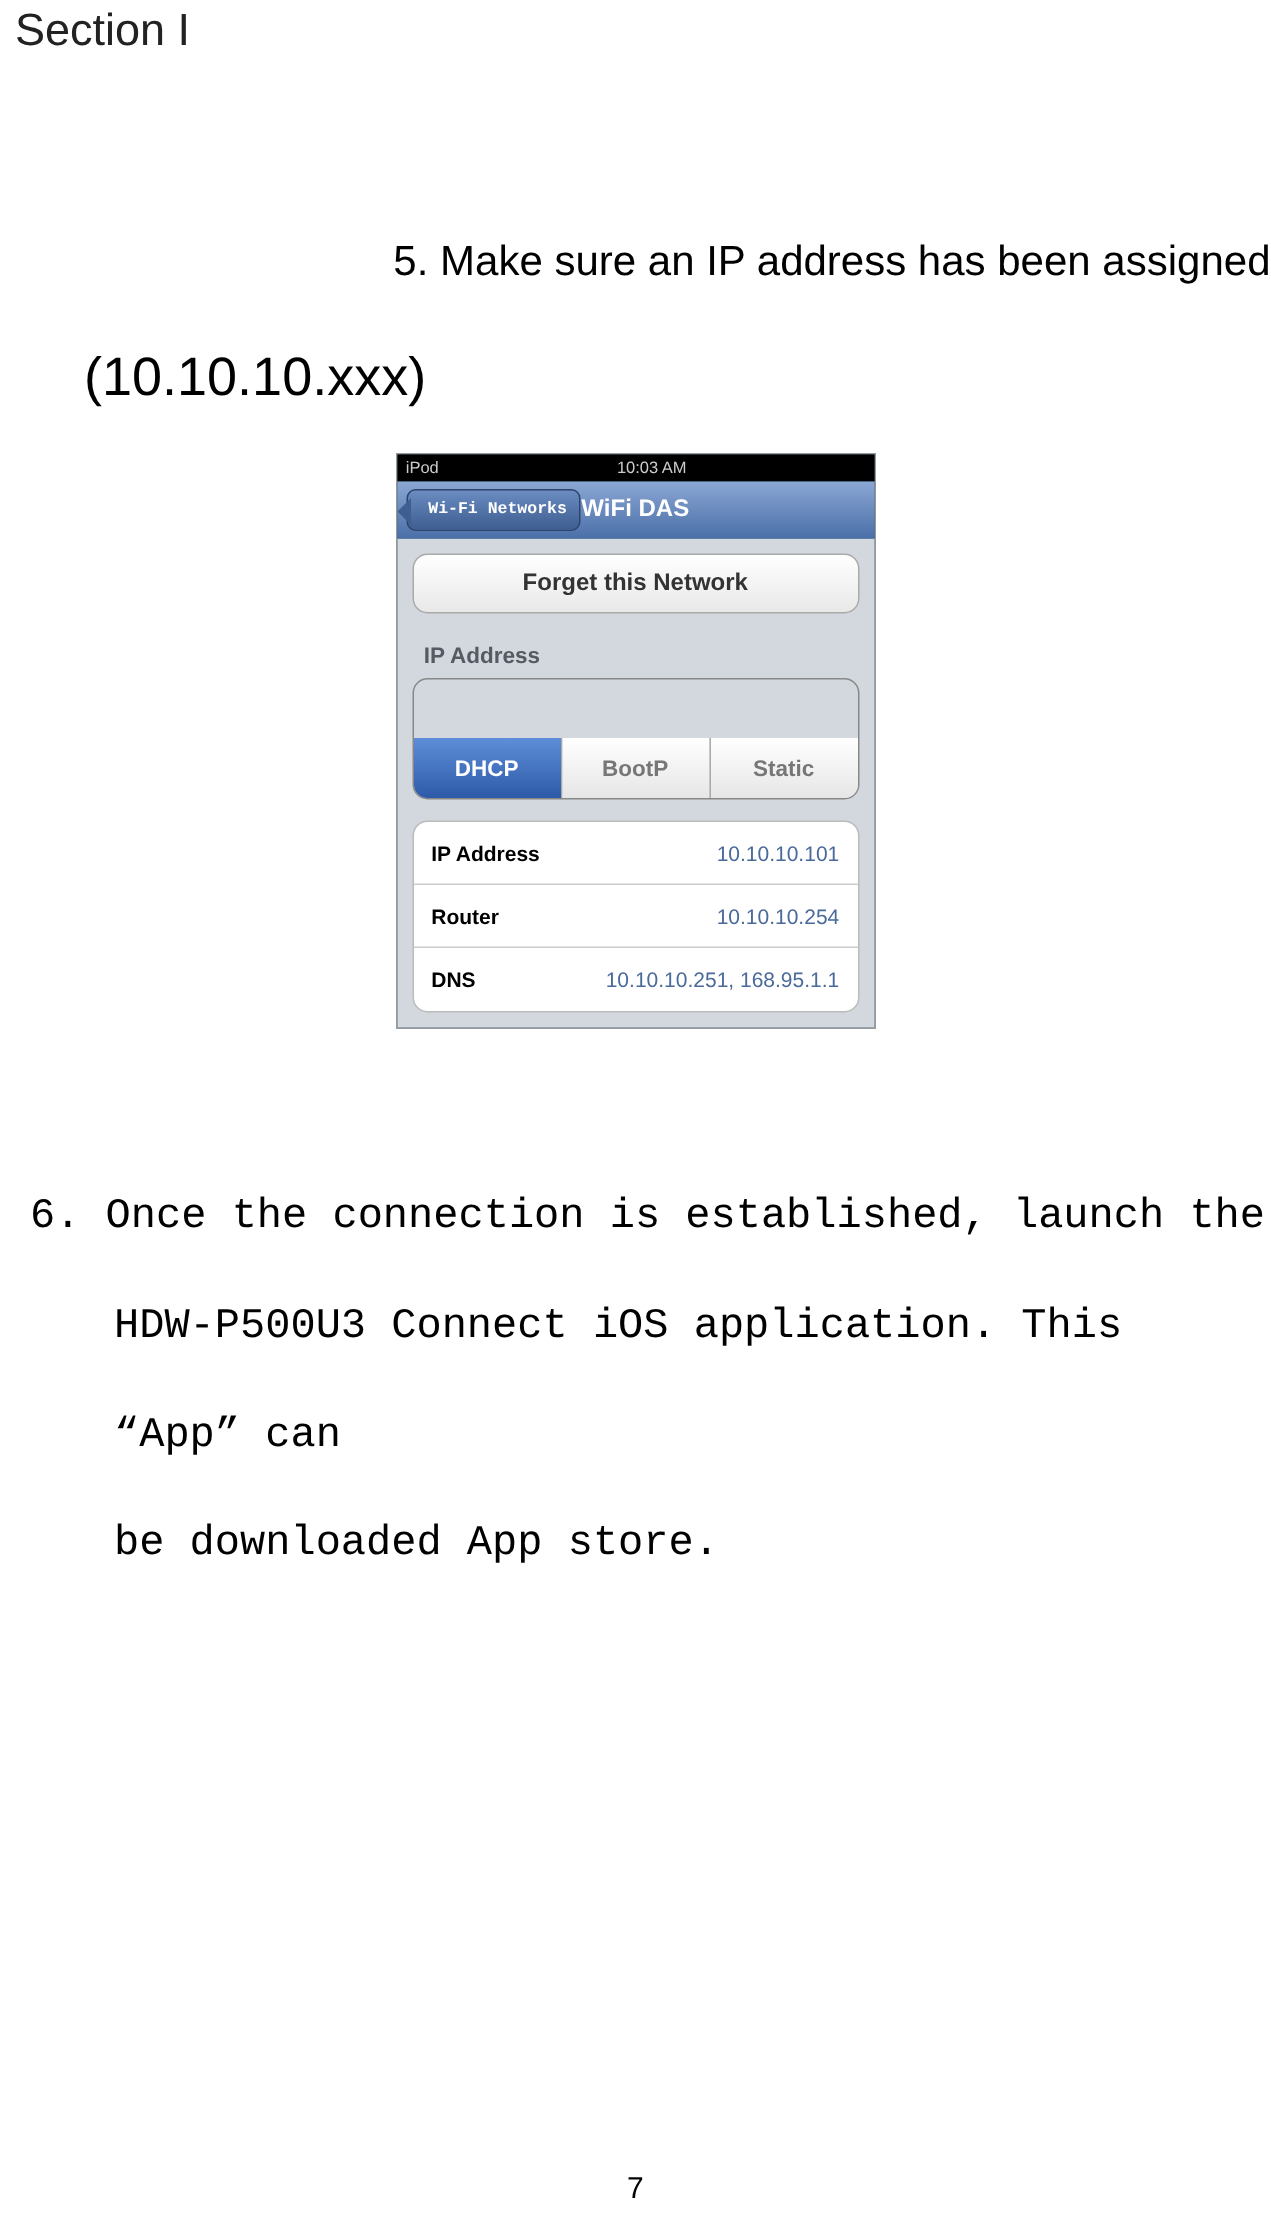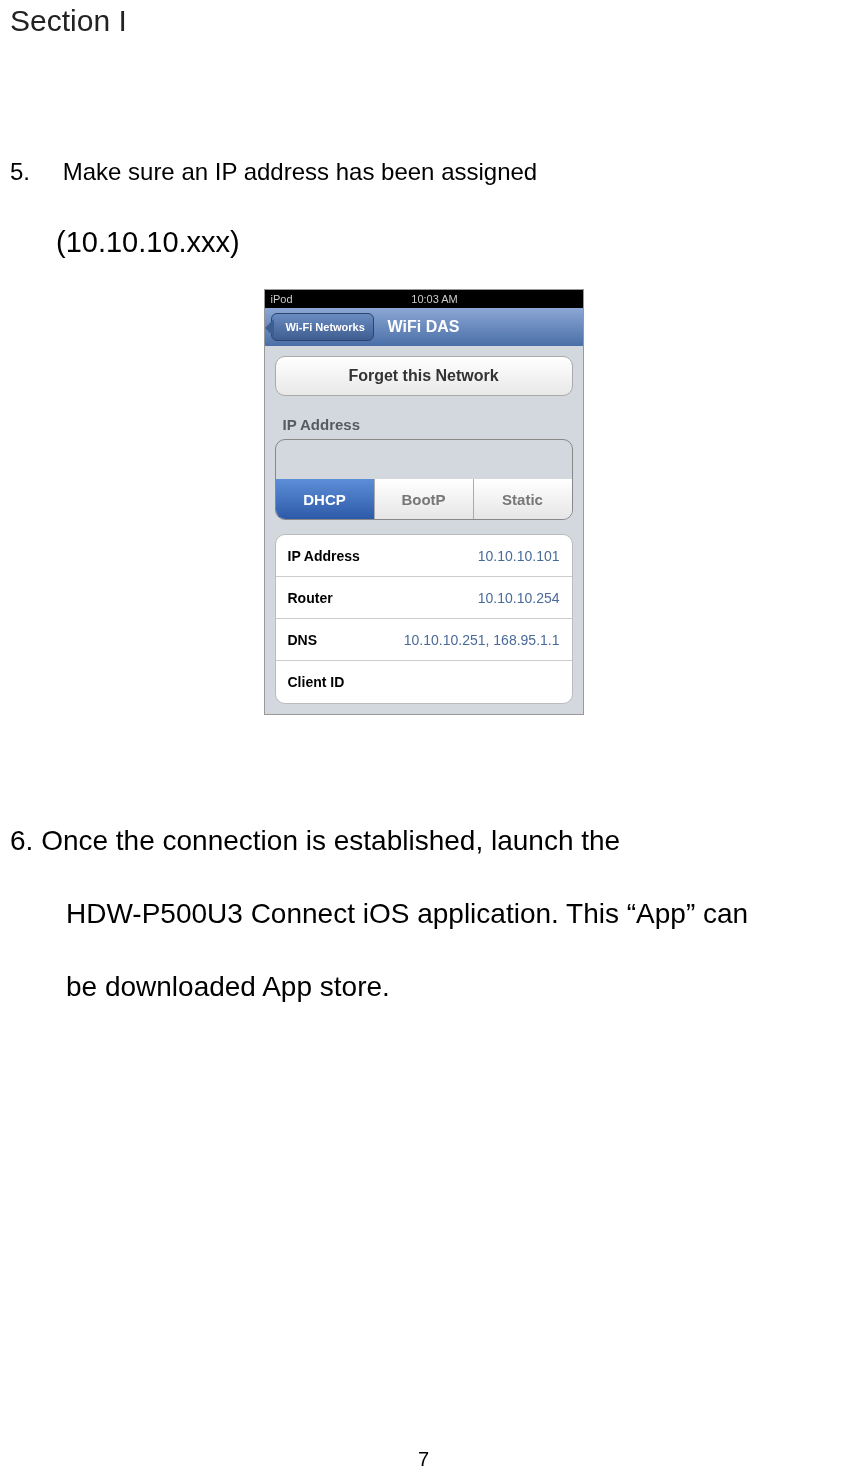"5. Make sure an IP" .step-5 { font-size: 24px -> 28px; text-align: none -> right }
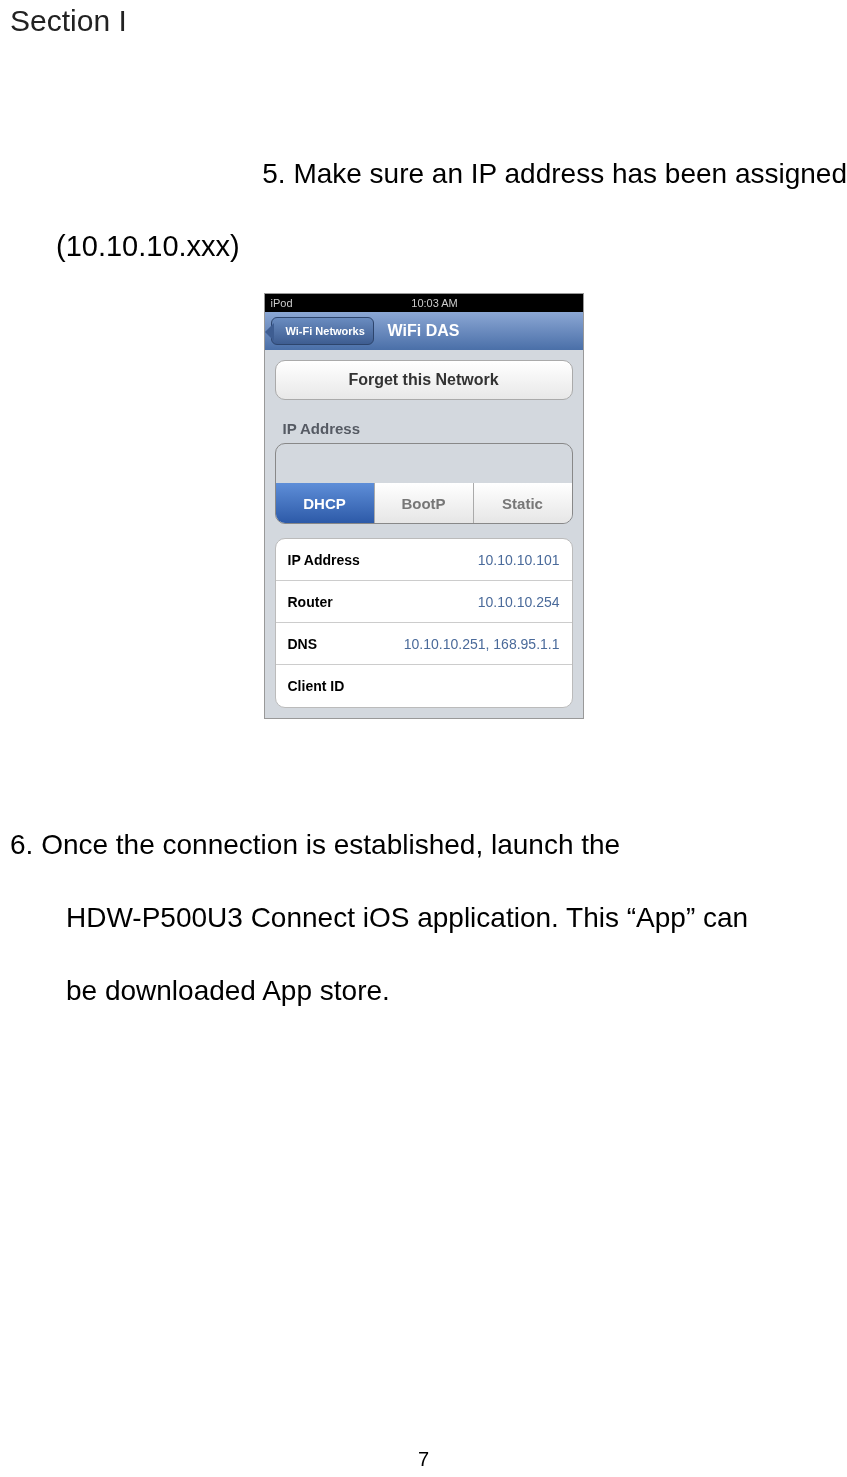"(10.10.10.xxx)" .step-5-line2 { font-size: 29px -> 36px }
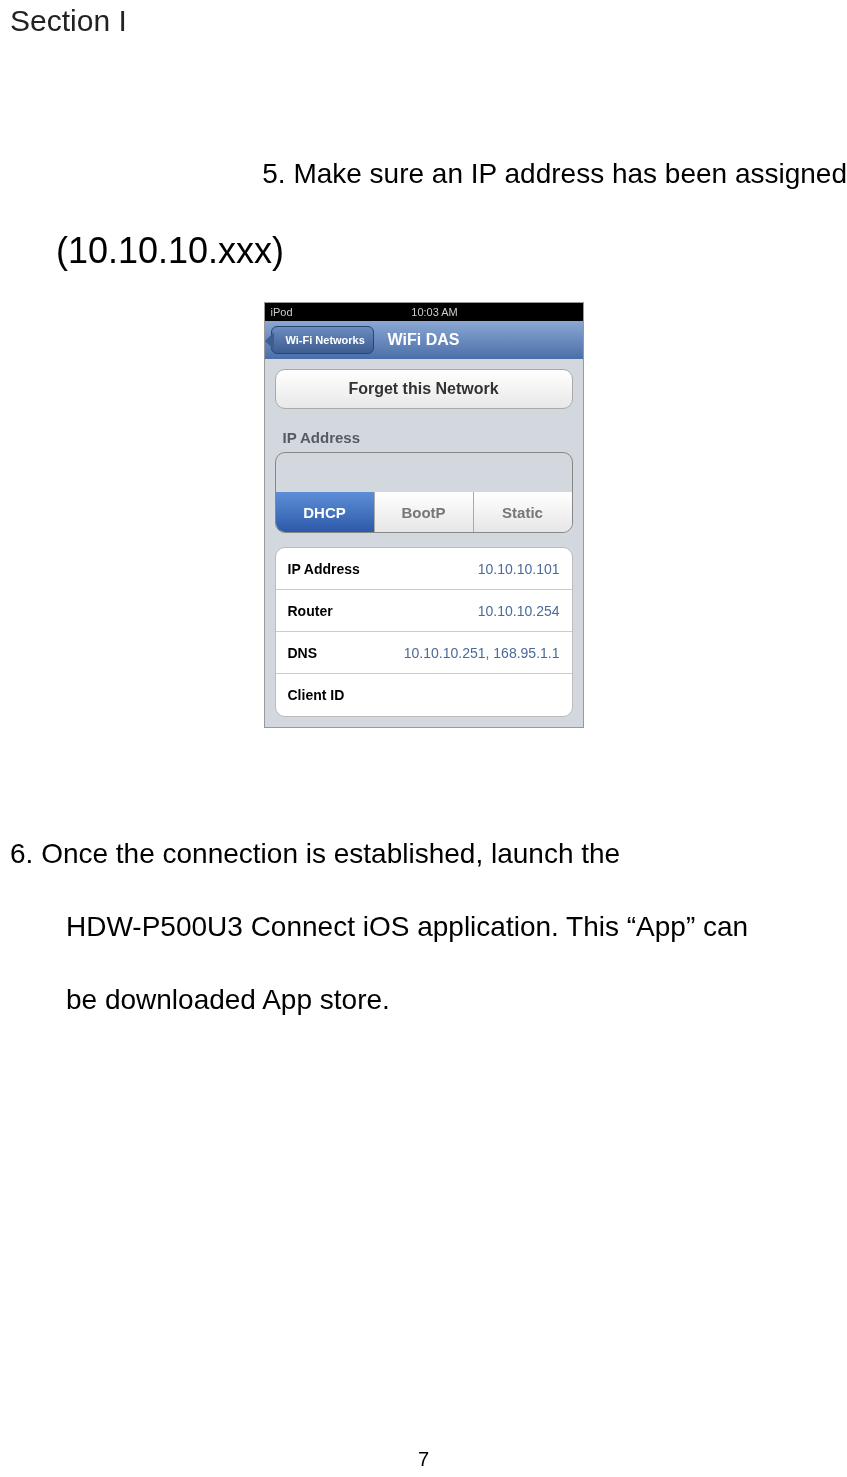"Wi-Fi Networks" .back-btn { font-family: none -> Liberation Mono, monospace }
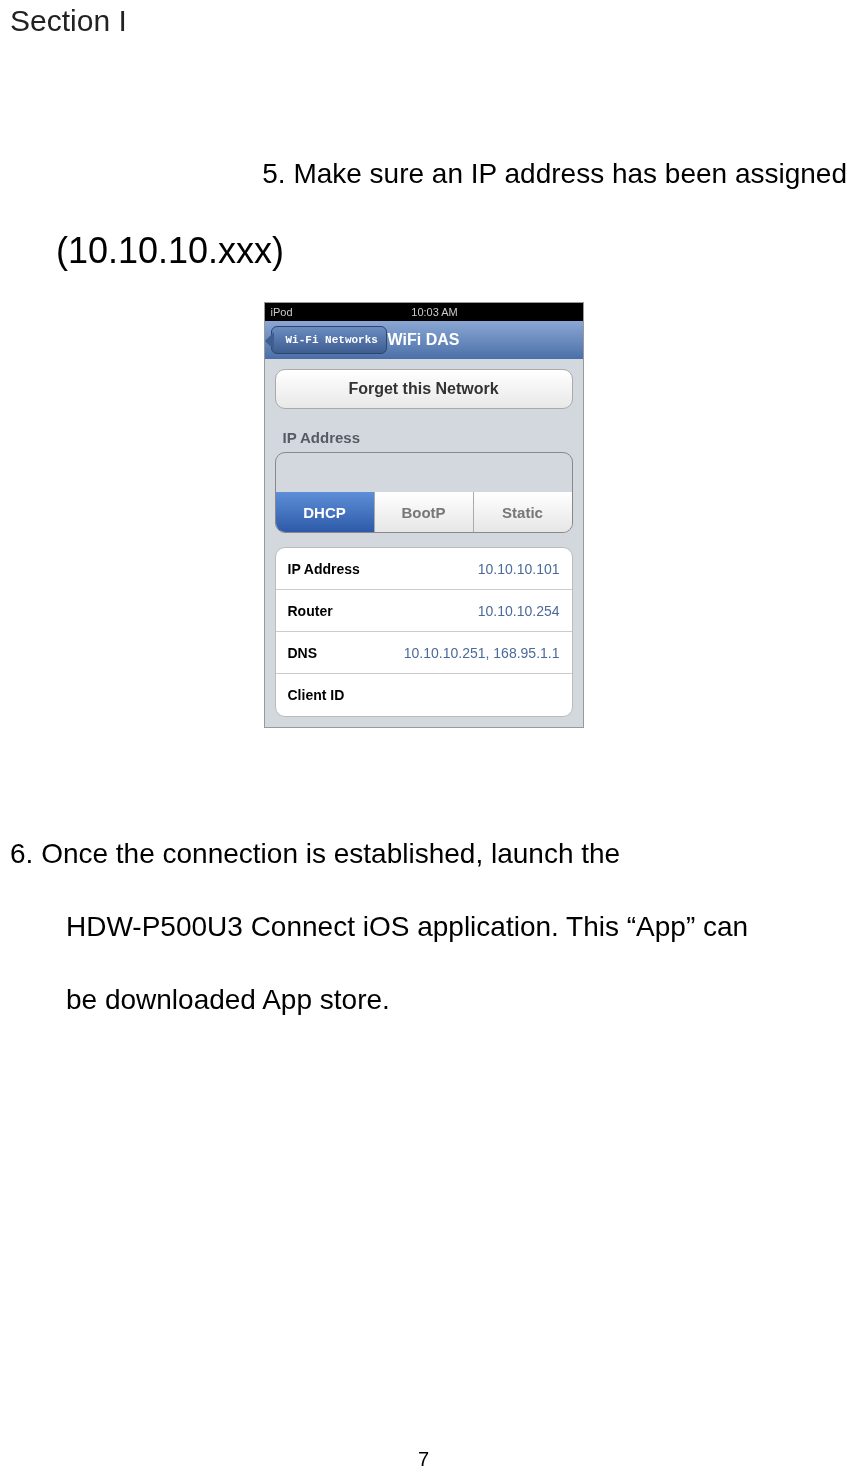"Client ID" div.info-row { html: <div> <span>Client ID</span> <span></span> </div> -> none }
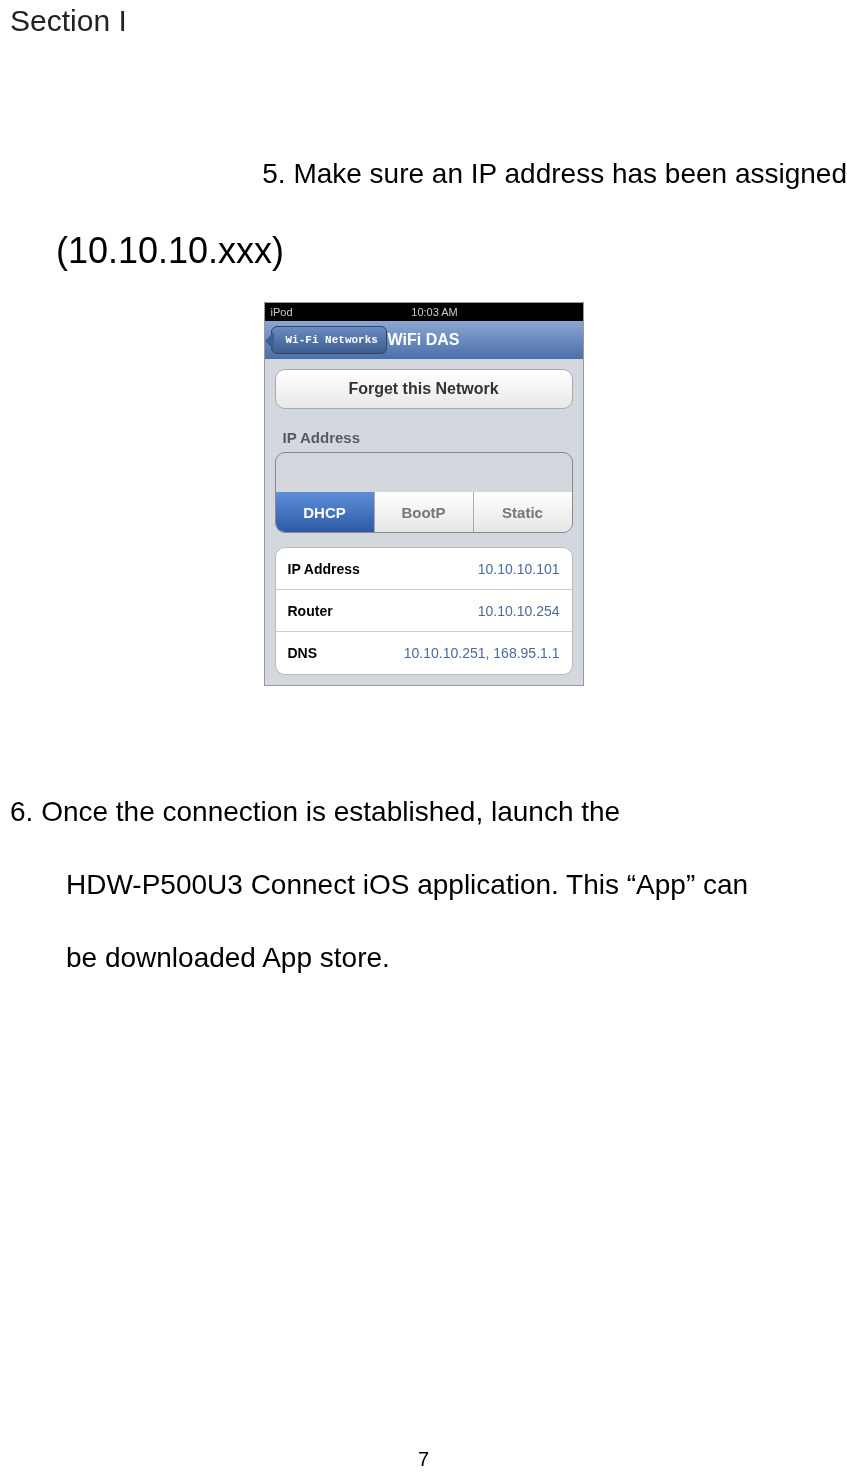"6. Once the connection is" .step-6 { font-family: none -> Liberation Mono, monospace; padding-left: 10px -> 20px }
